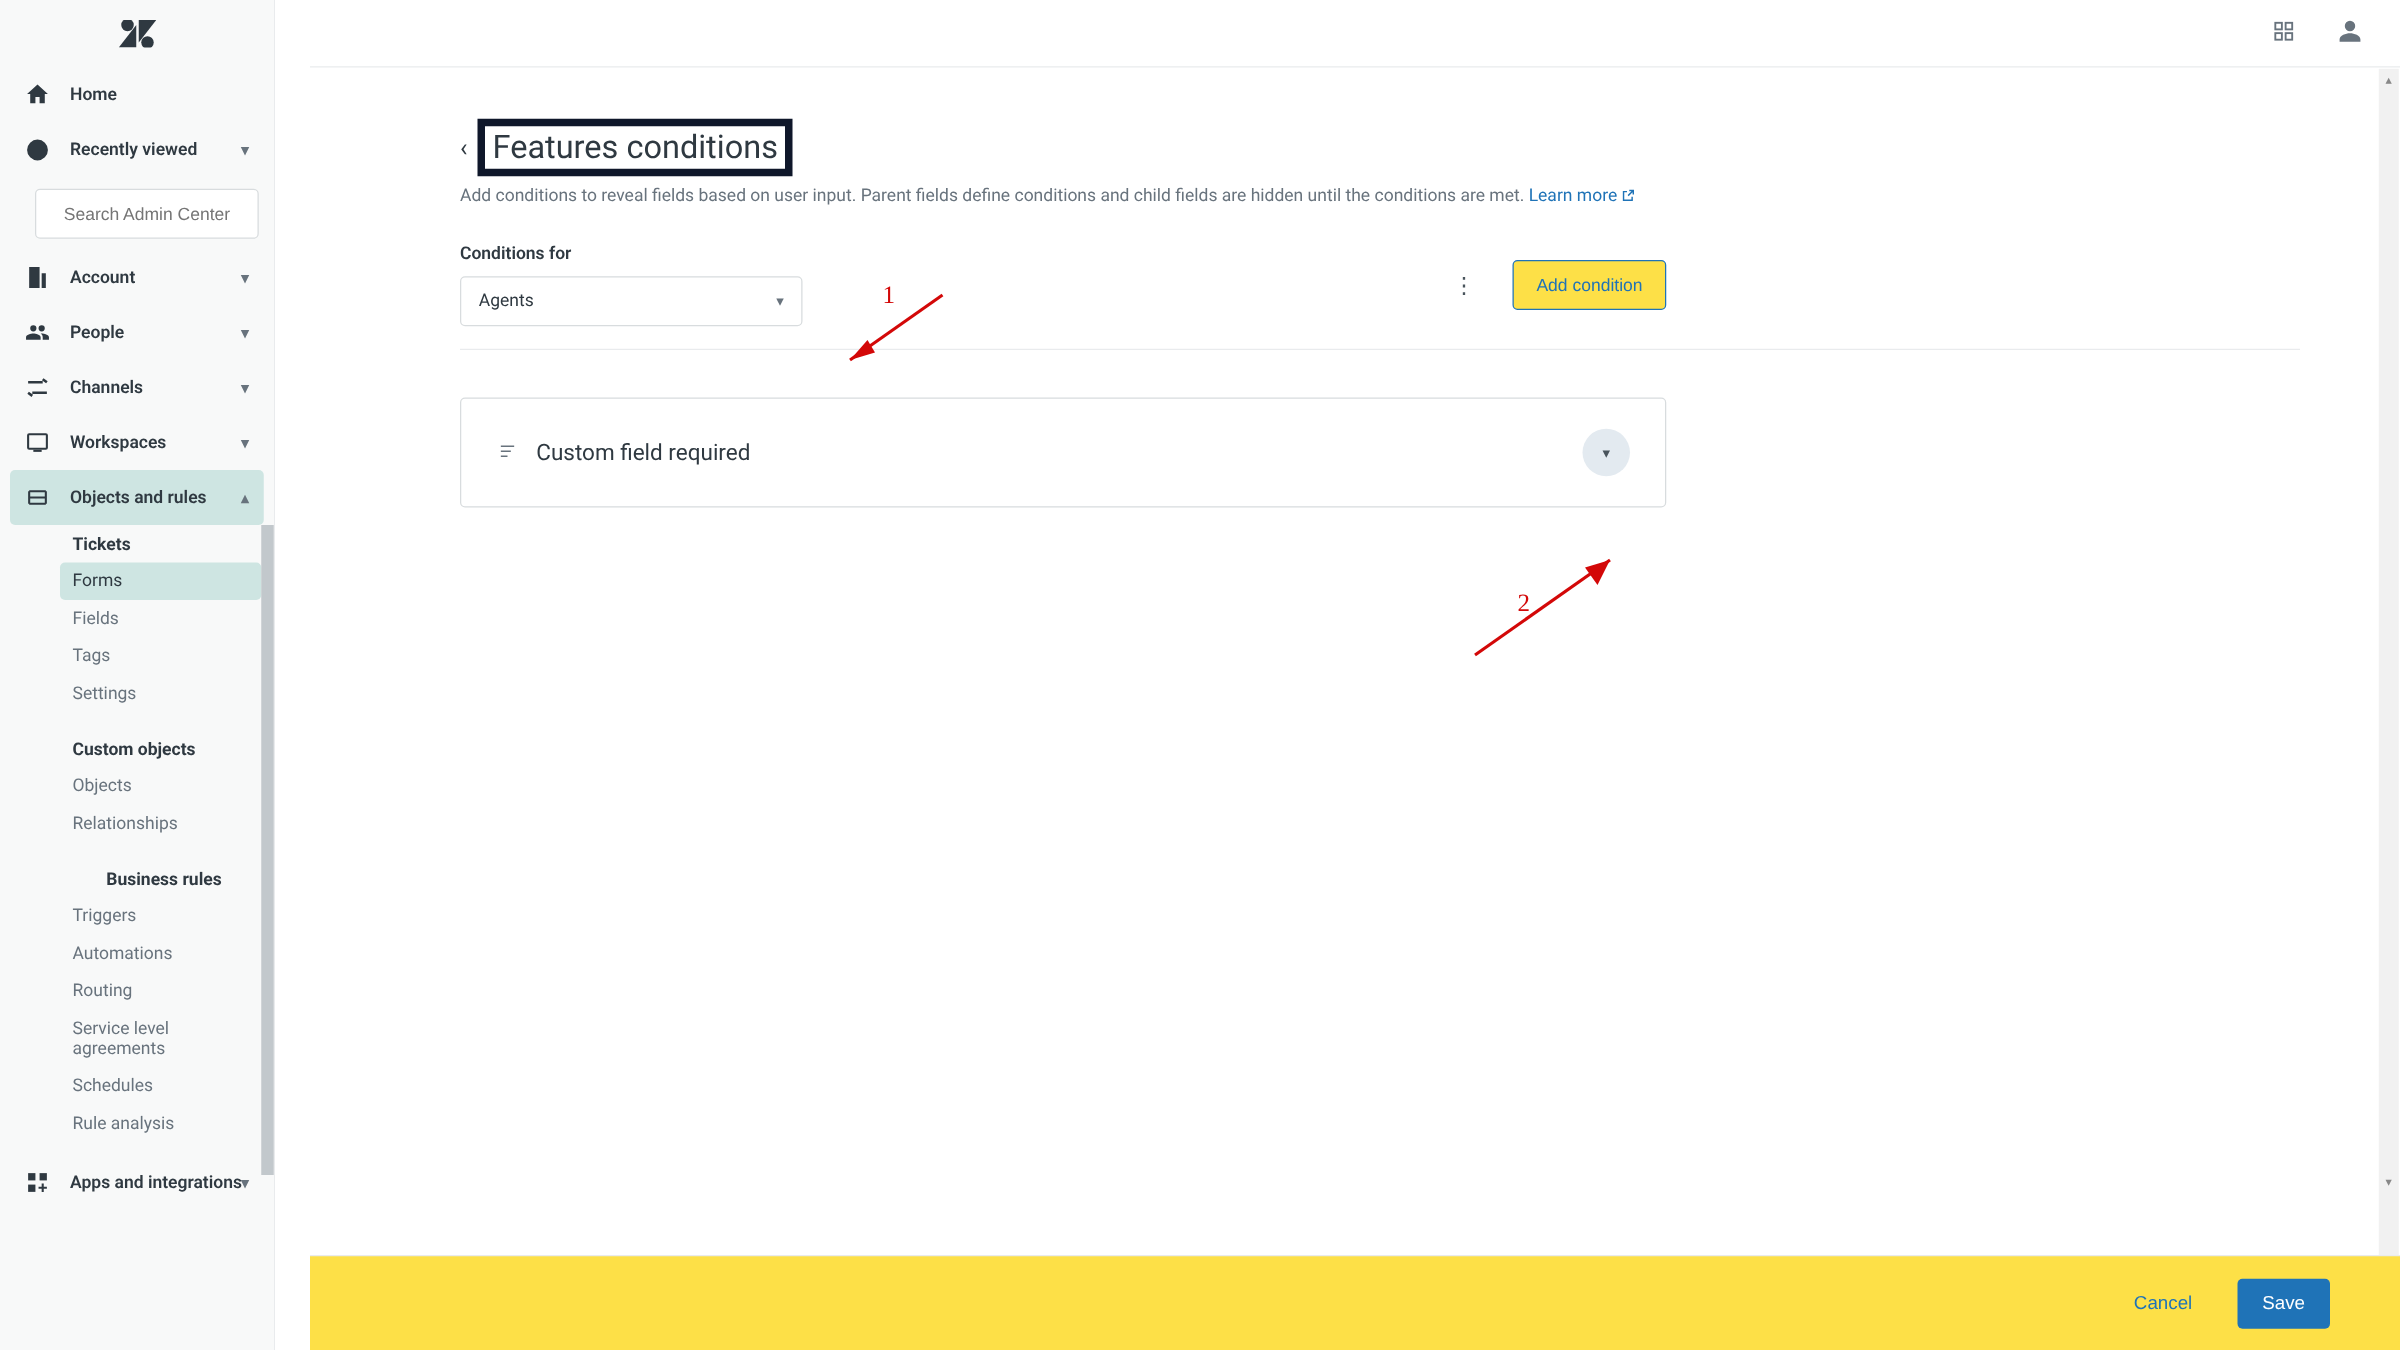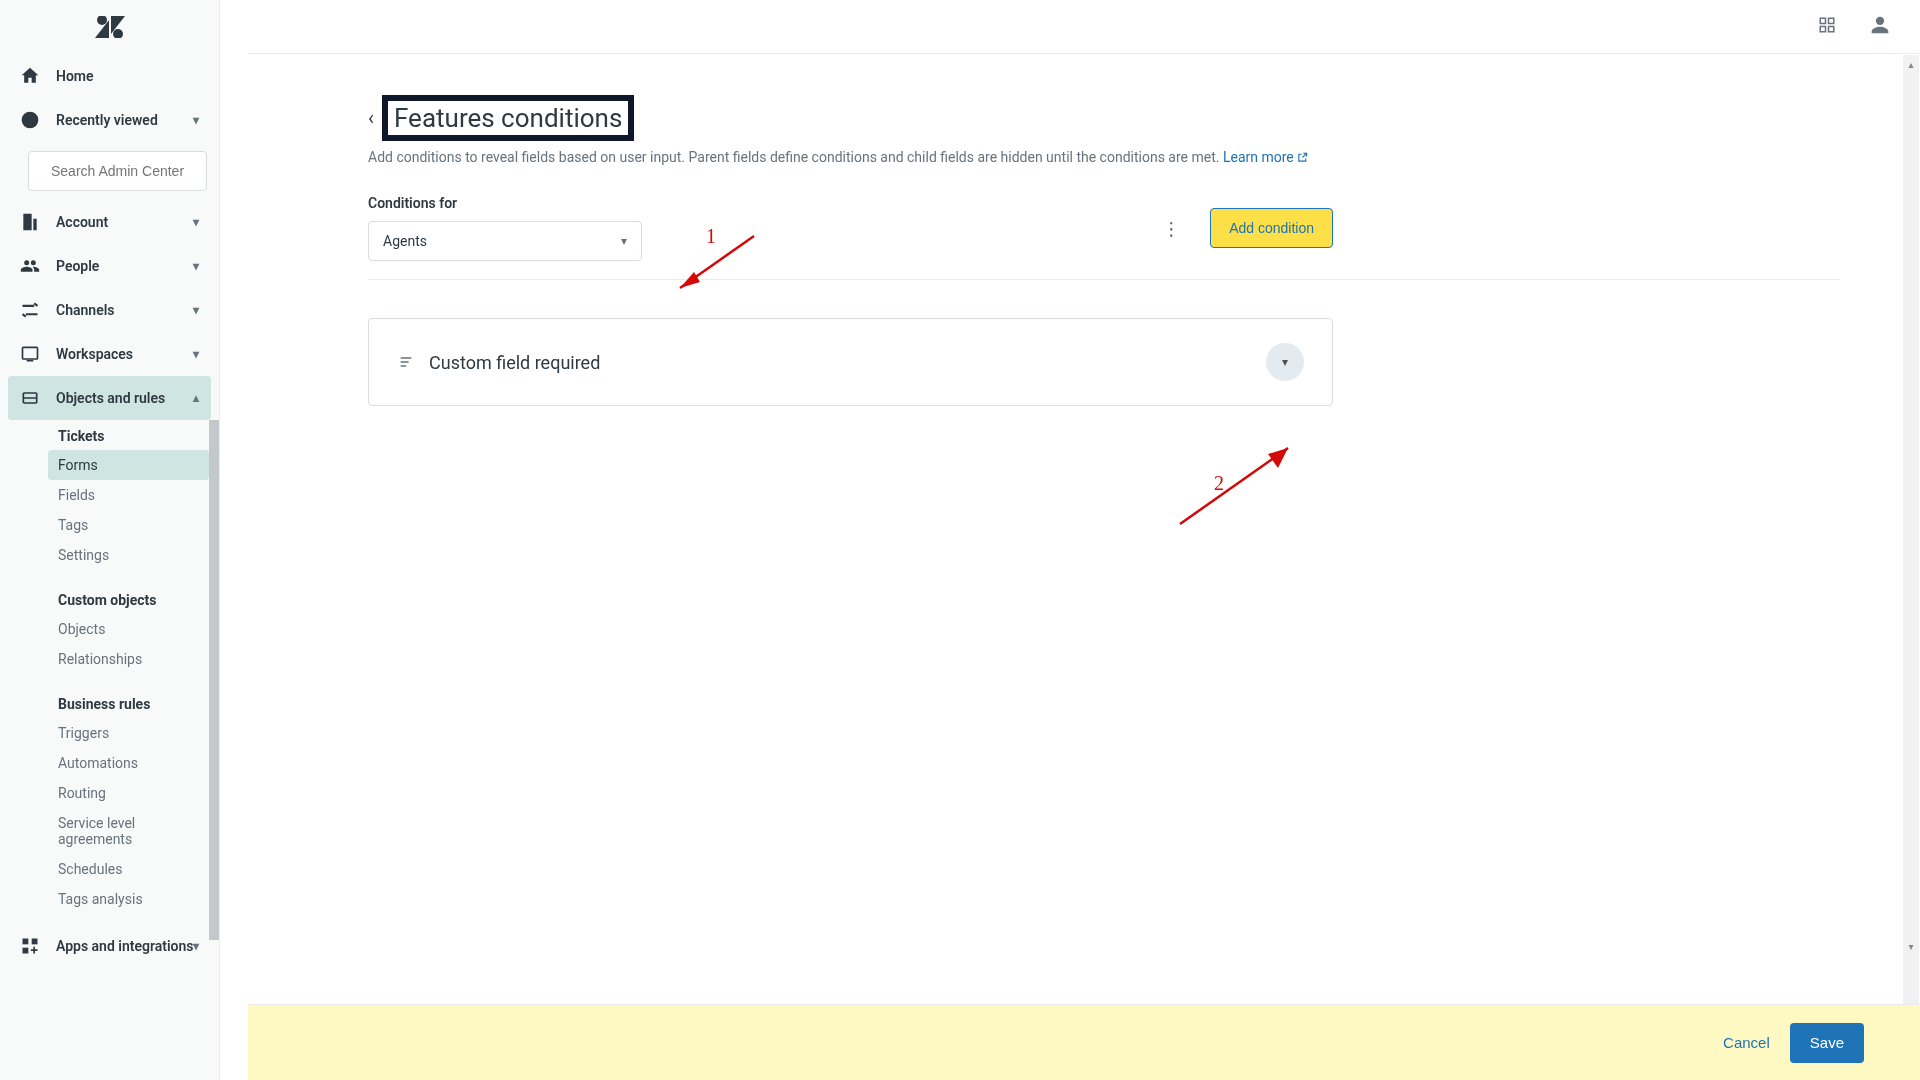"Business rules" div.sub-group-title { margin-left: none -> 27px }
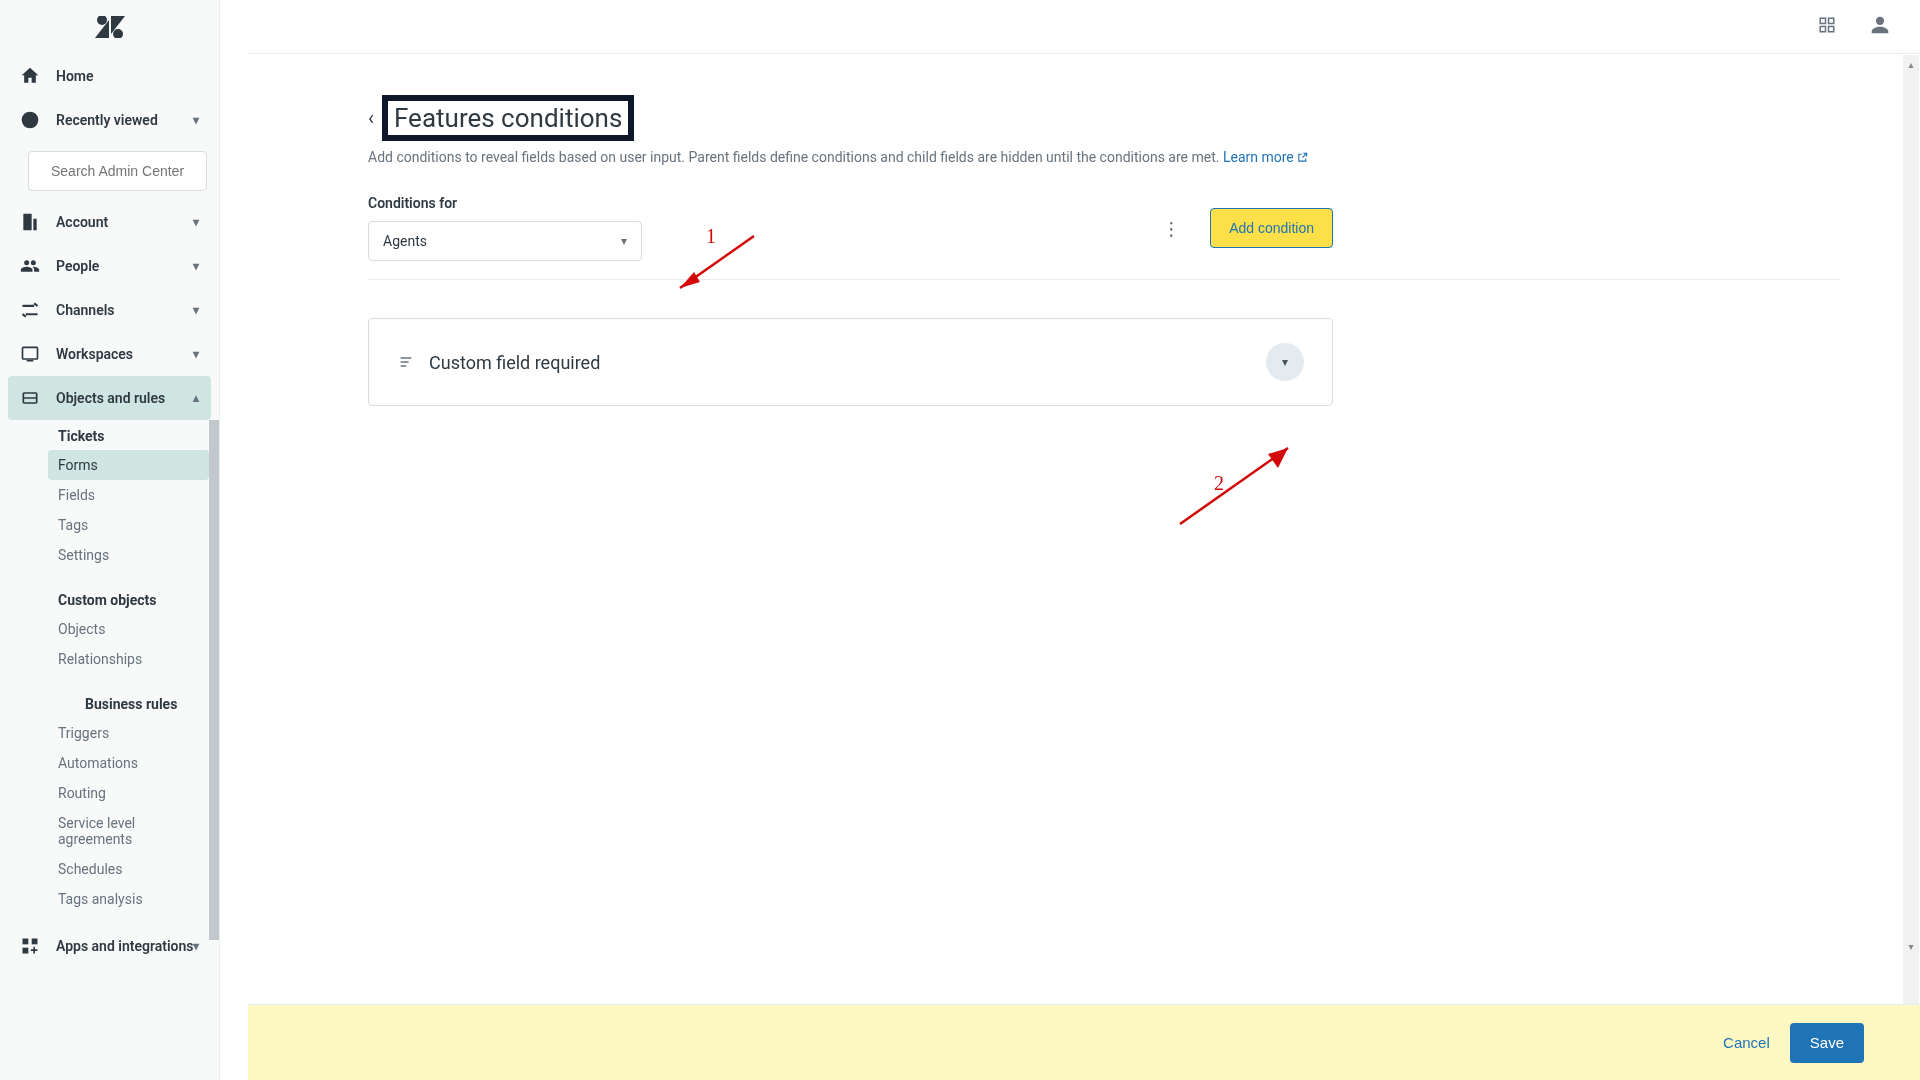"Tags analysis" a { text: Tags -> Rule }
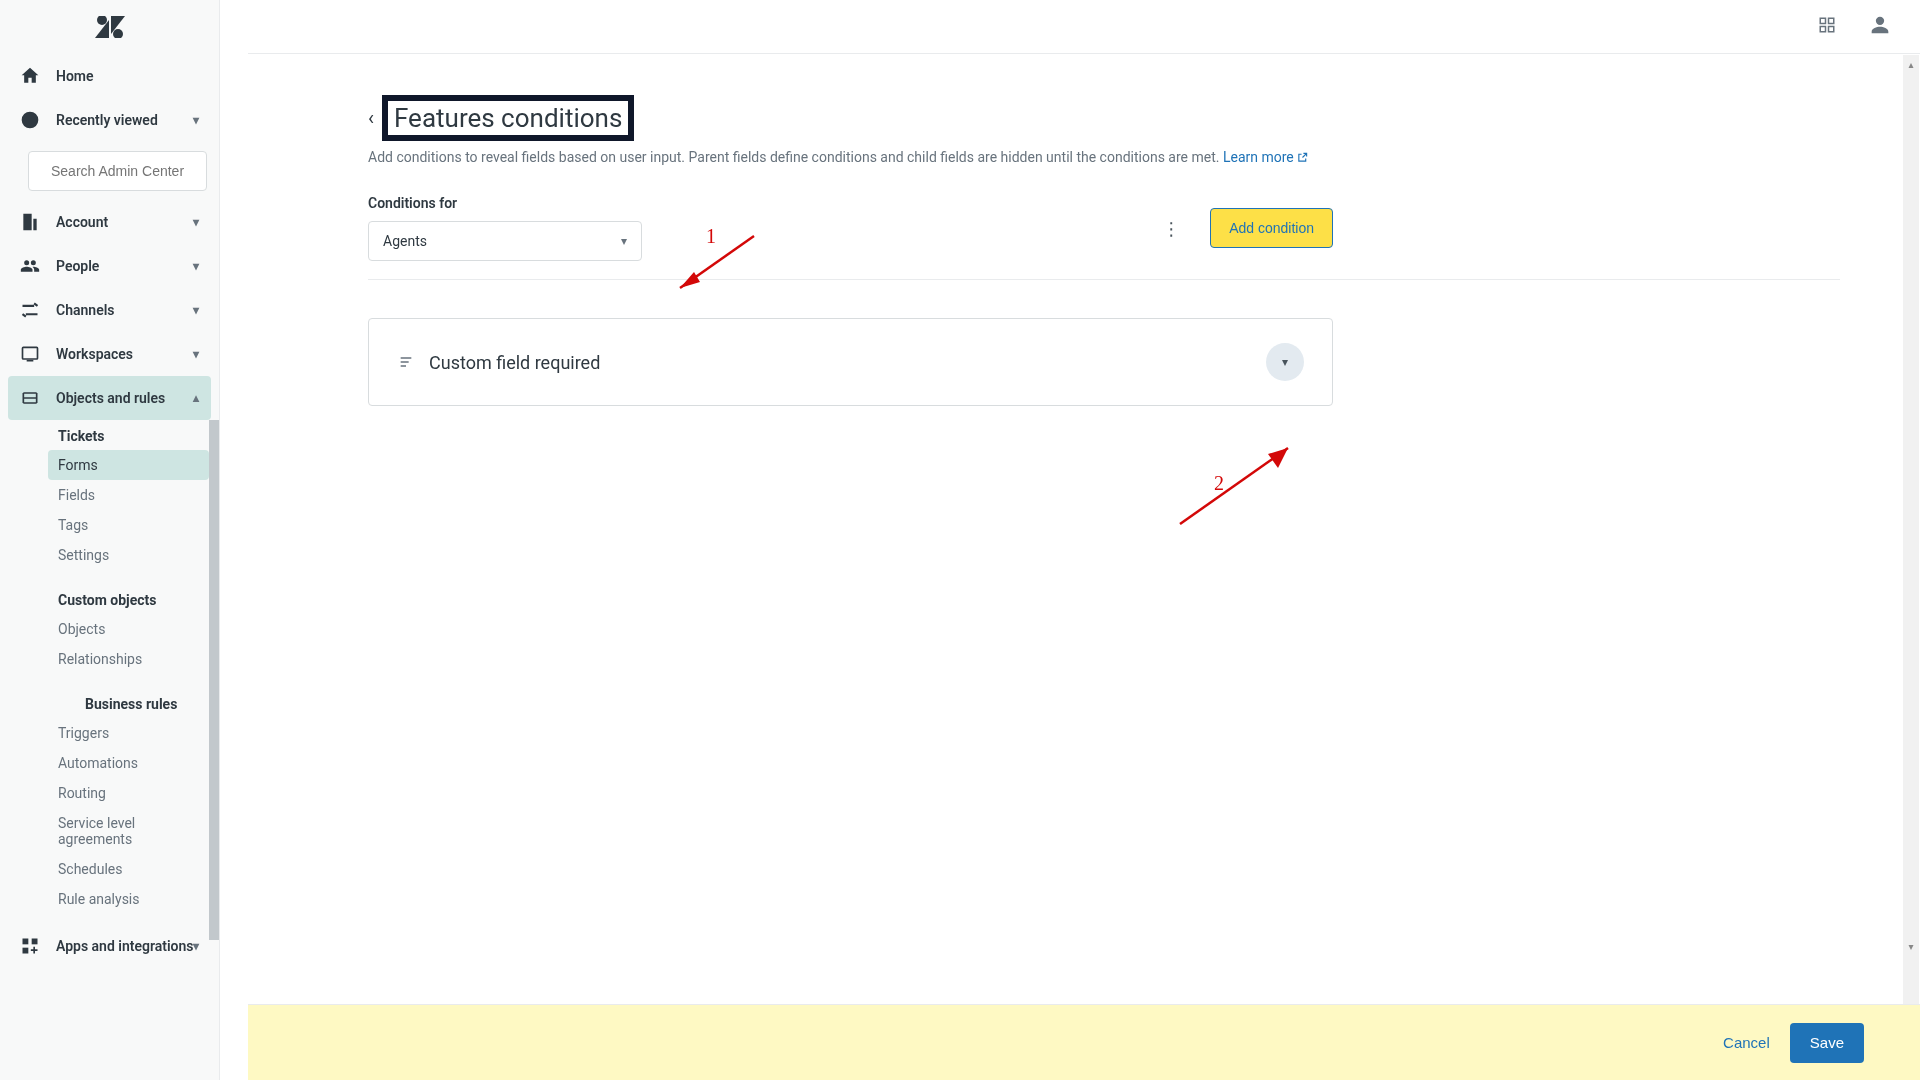"Cancel" .footer-bar { background: #fef9c3 -> #fde047; gap: 6px -> 22px }
